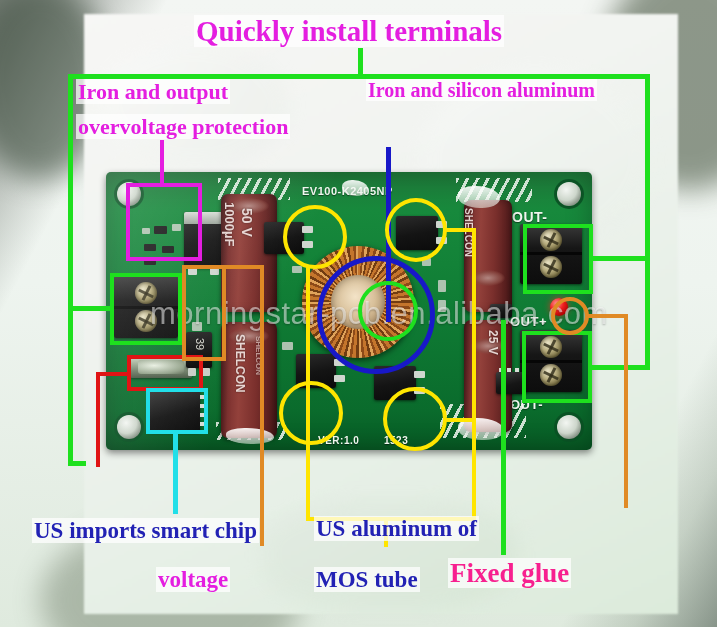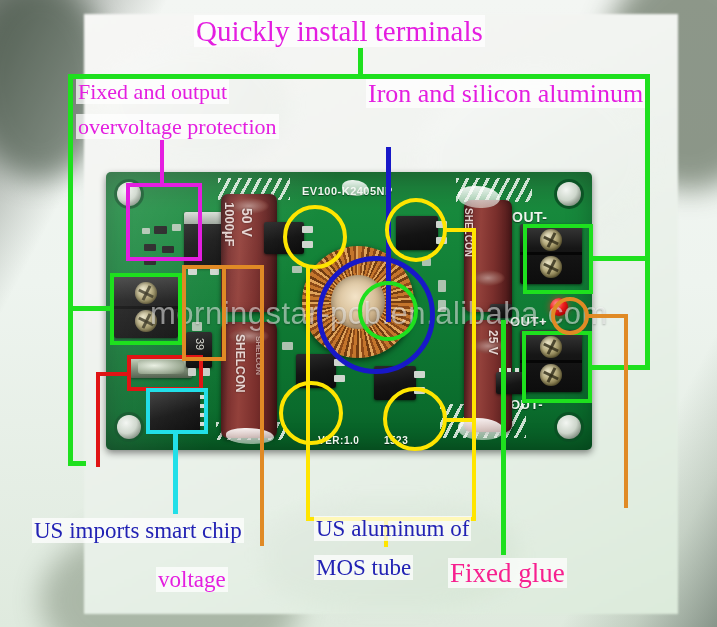"Quickly install terminals" .lab { font-weight: none -> bold }
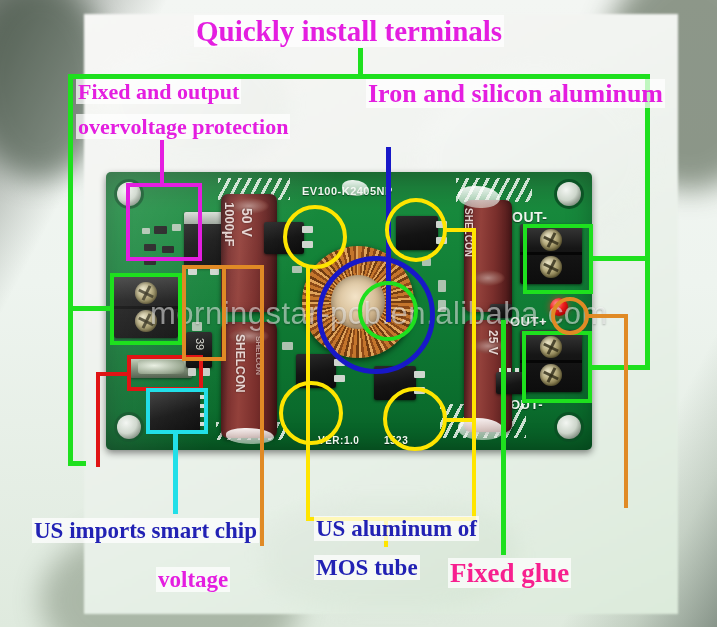"Fixed and output" span.hl { text: Fixed -> Iron }
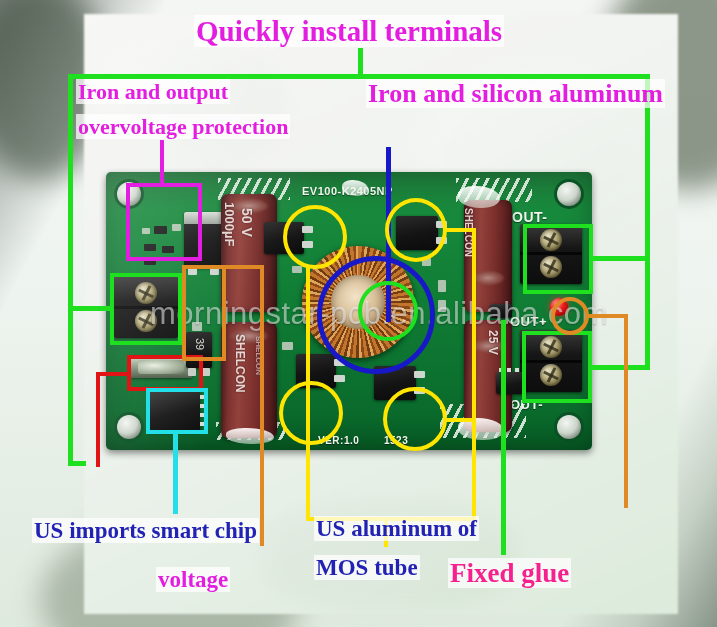"Iron and silicon aluminum" div.lab { font-size: 26px -> 20px }
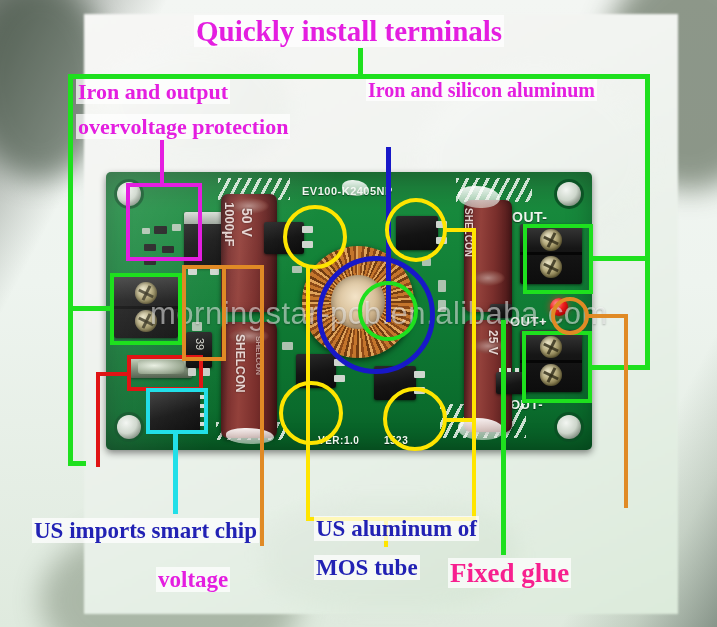"MOS tube" div { margin-top: 12px -> 24px }
